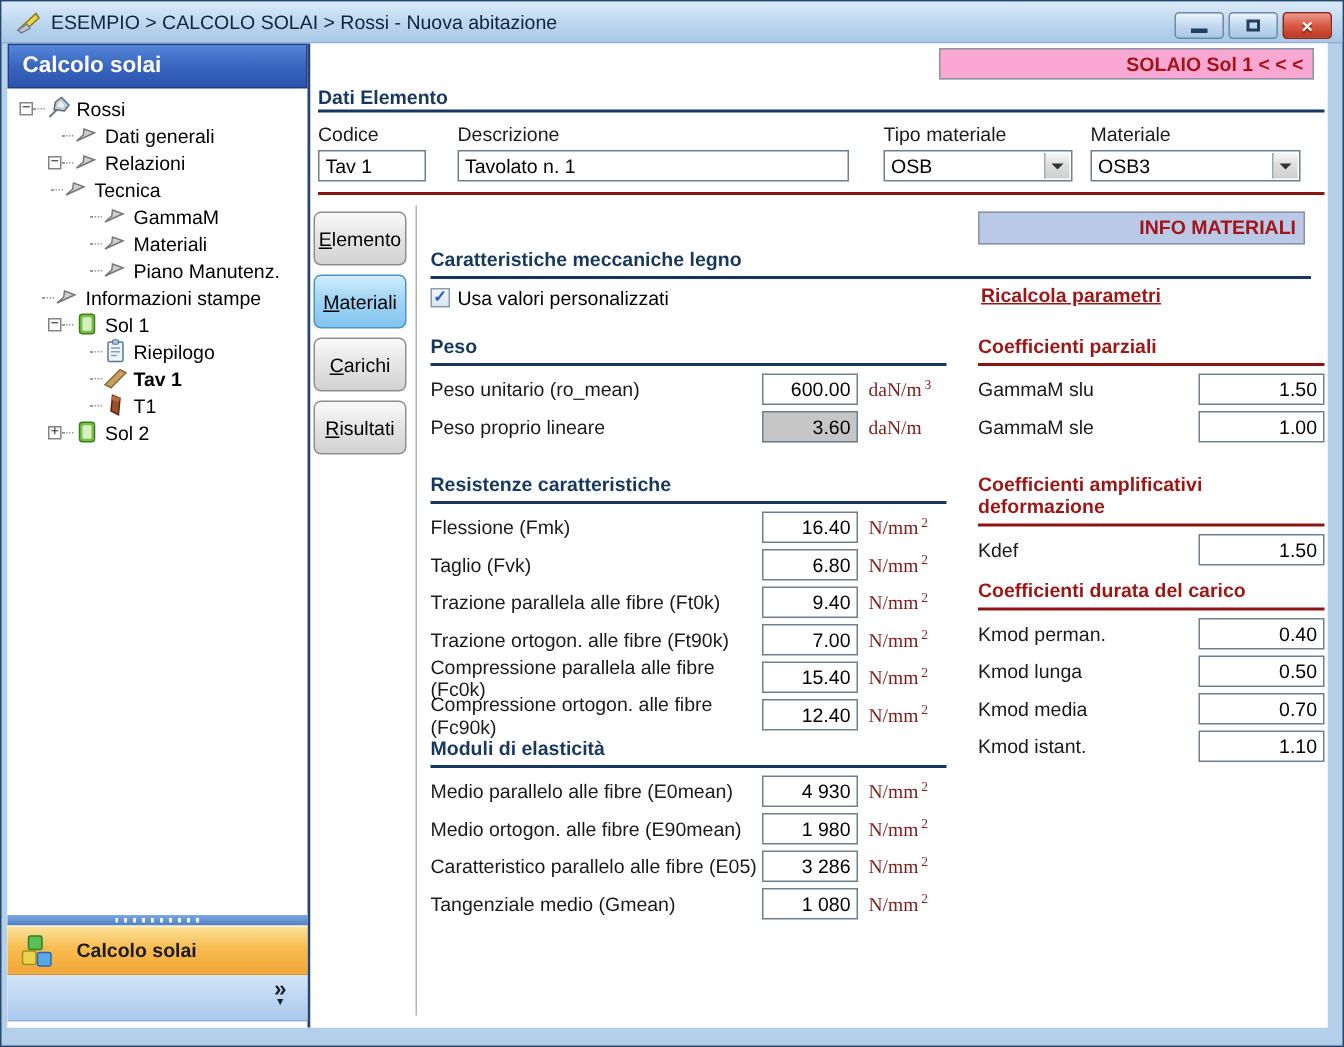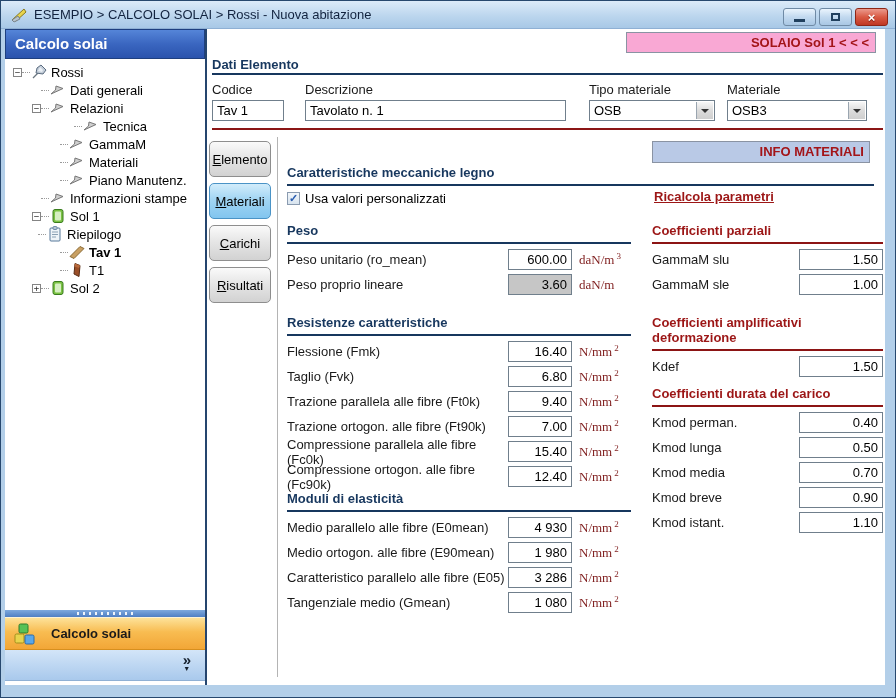"Tecnica" div.tree-row { padding-left: 60px -> 20px }
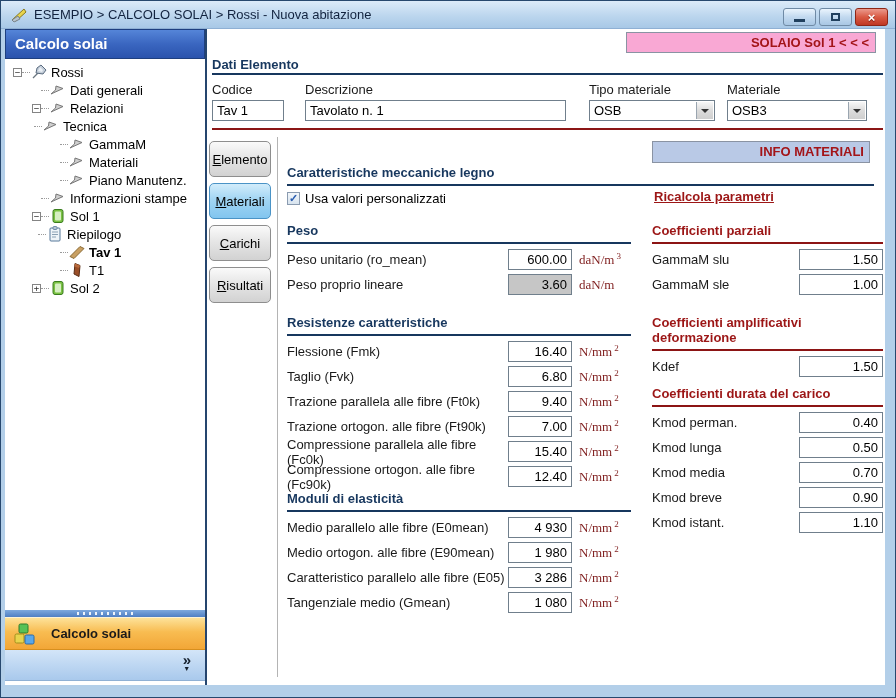"Informazioni stampe" div.tree-row { padding-left: 27px -> 14px }
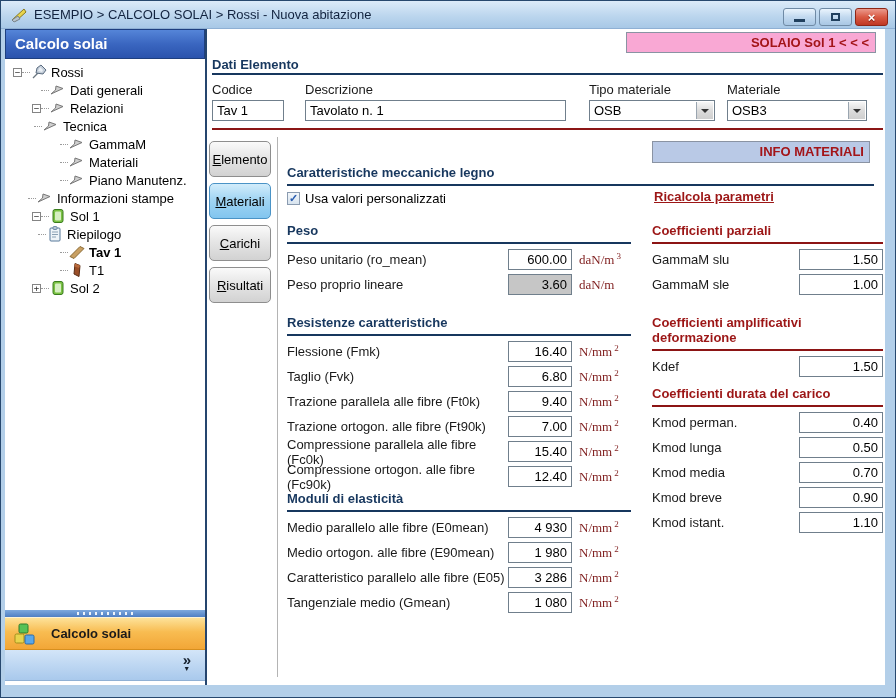"Riepilogo" div.tree-row { padding-left: 24px -> 46px }
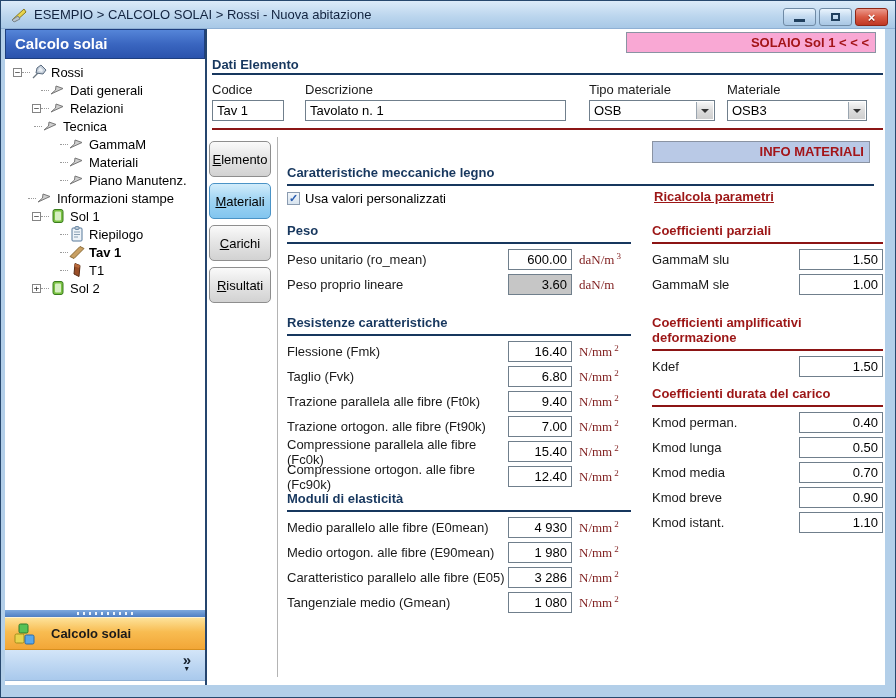"Kmod breve" div.sect-row { html: <div> <span>Kmod breve</span> <input> </div> -> none }
